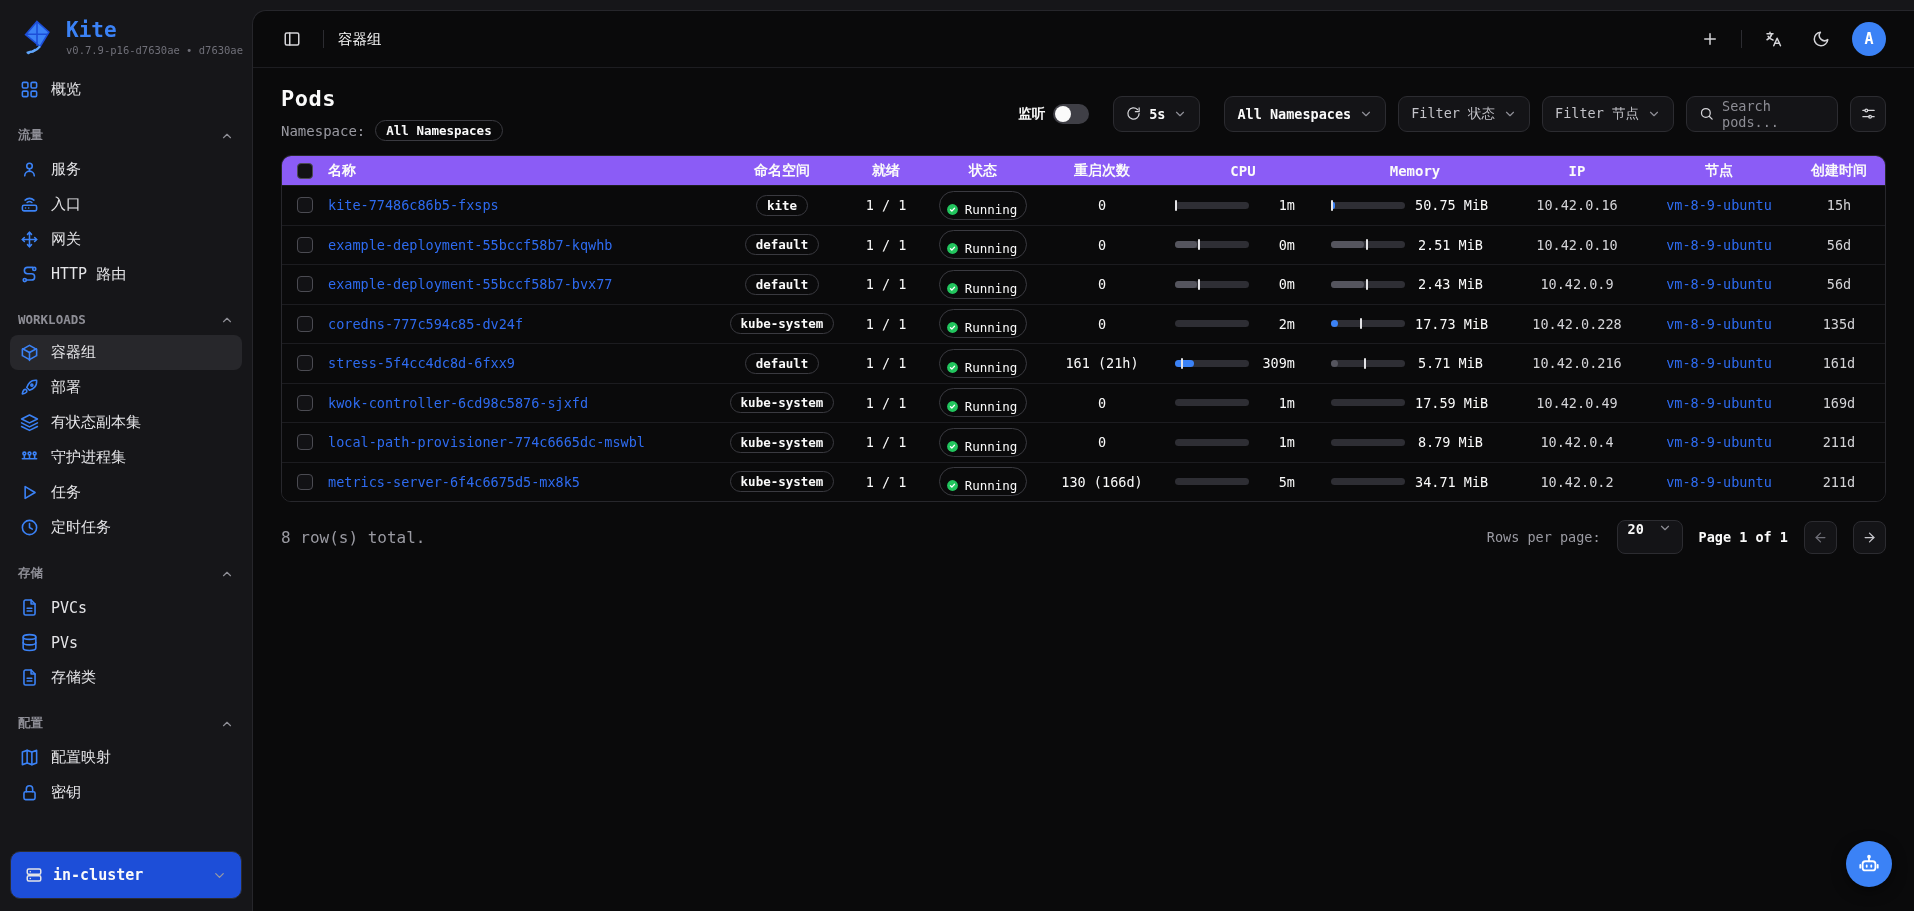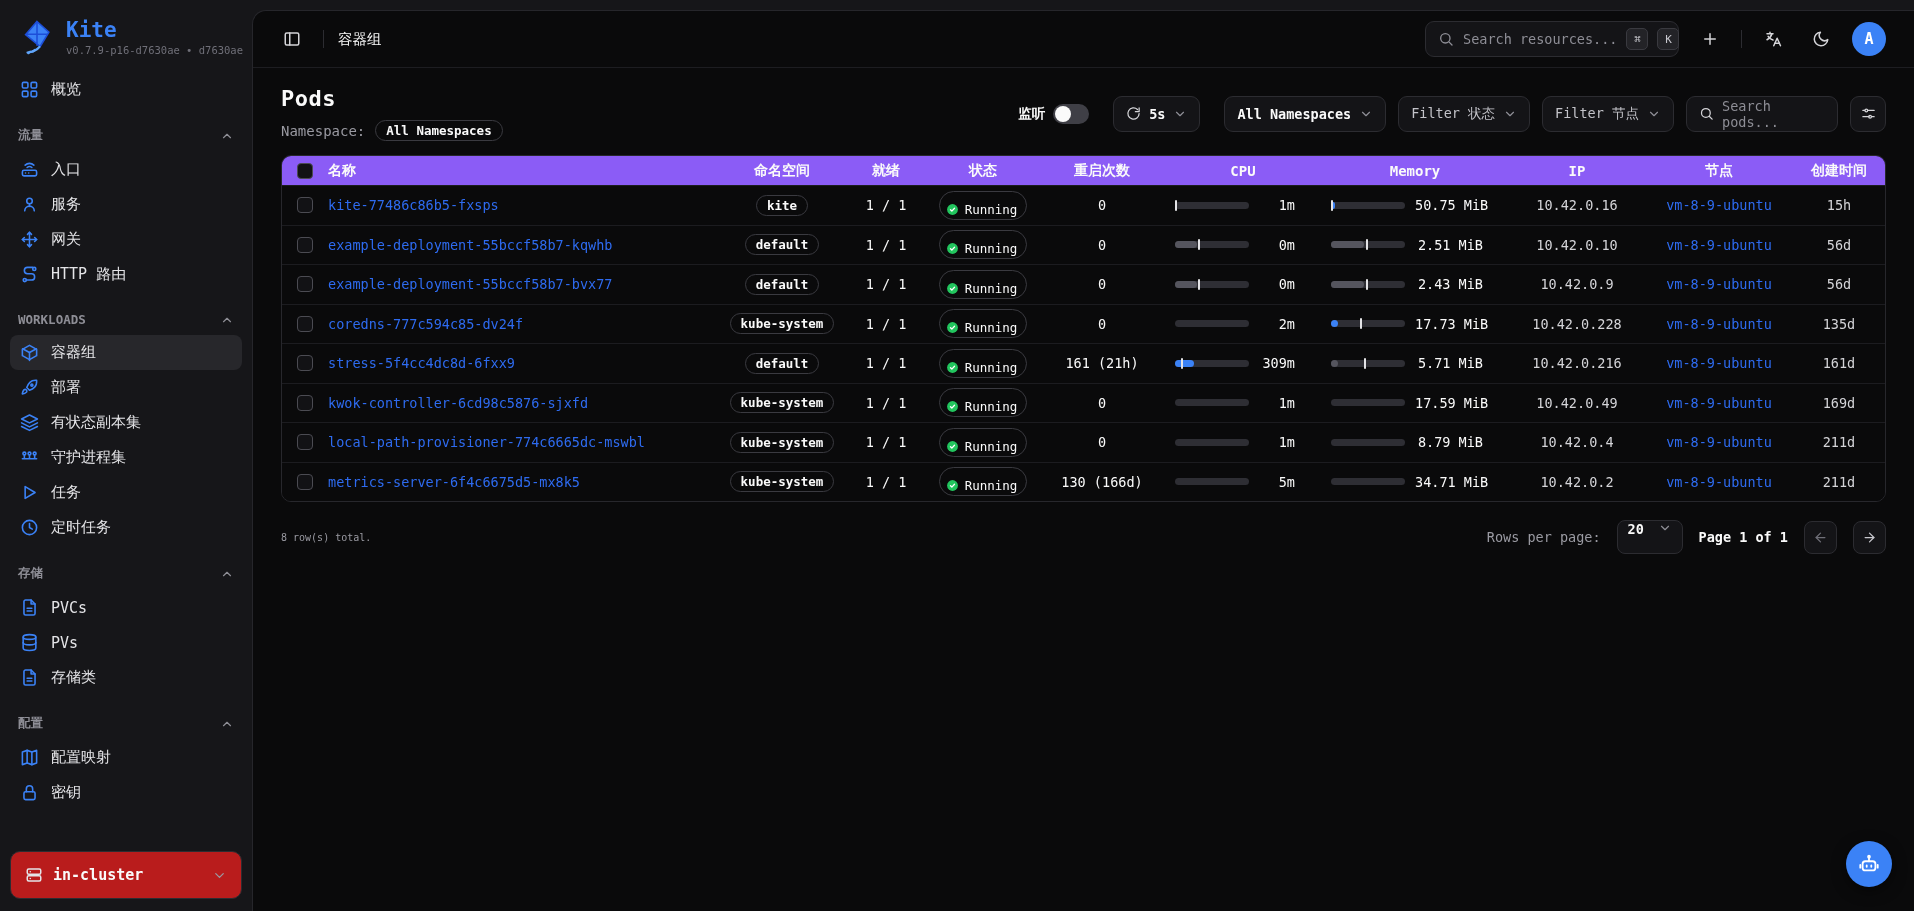"Search resources..." div.global-search { html: <div> <span> <svg> <circle></circle> <path></path> </svg> </span> <span>Search resources...</span> <span>⌘</span> <span>K</span> </div> -> none }
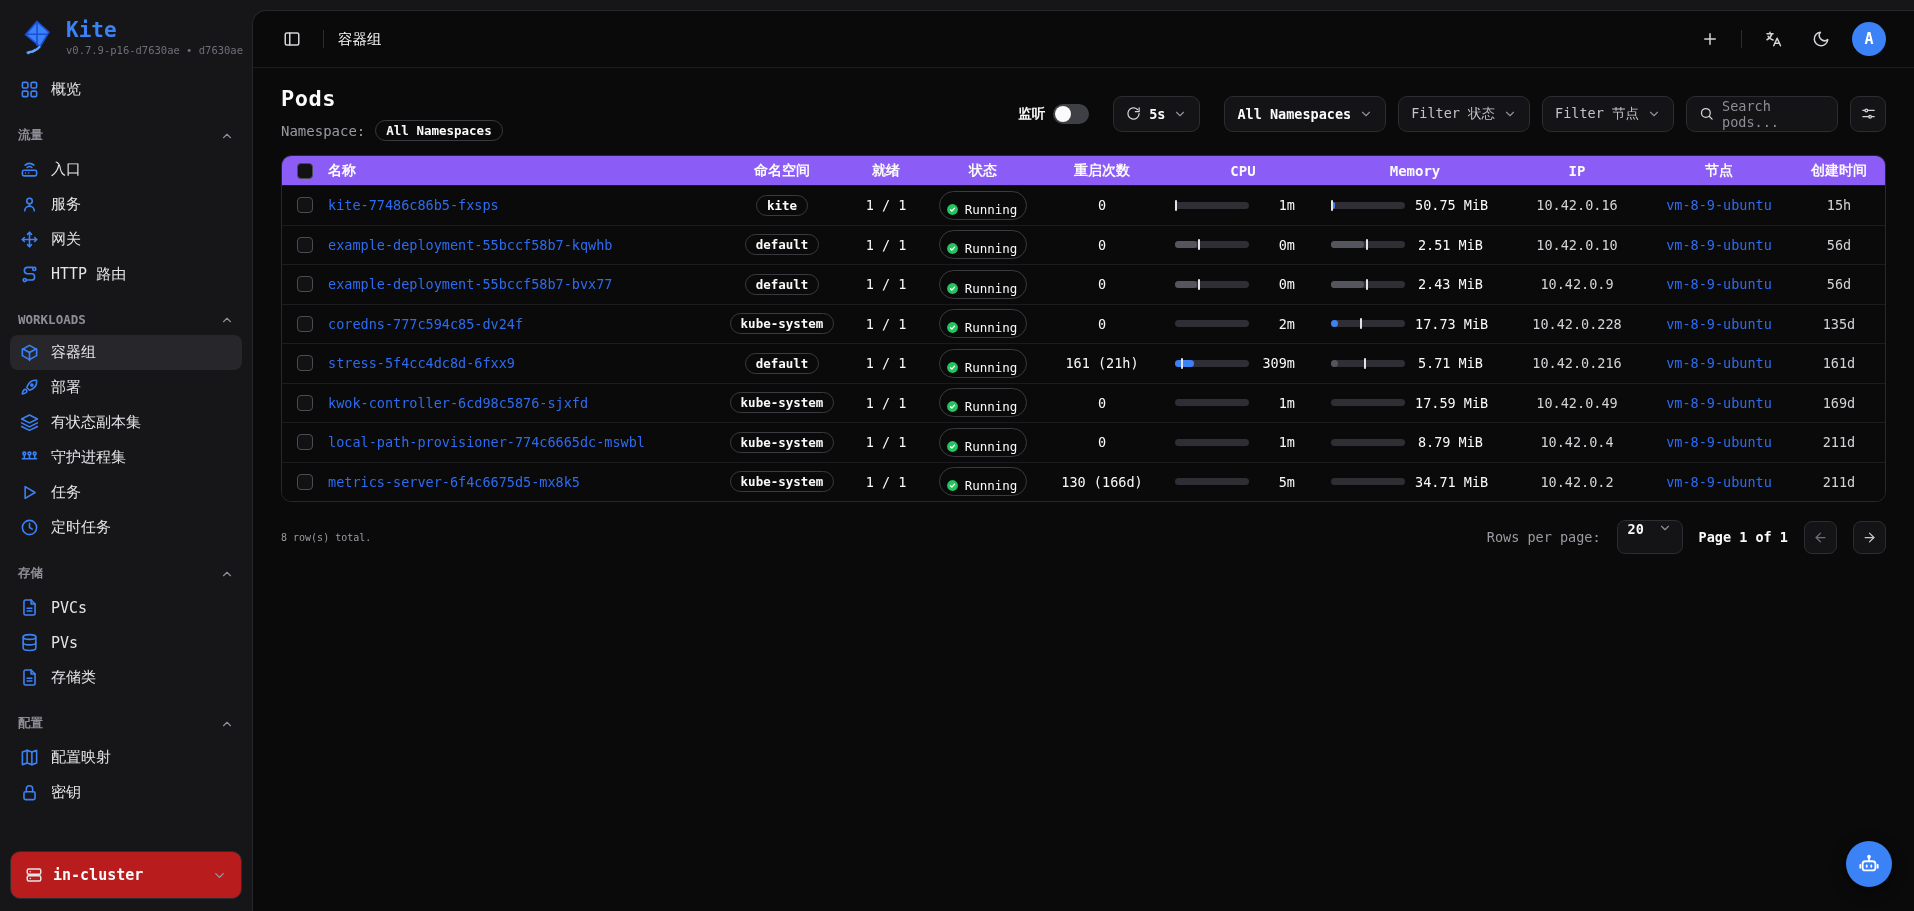"入口" div.nav-item { order: before "服务" -> after "服务" }
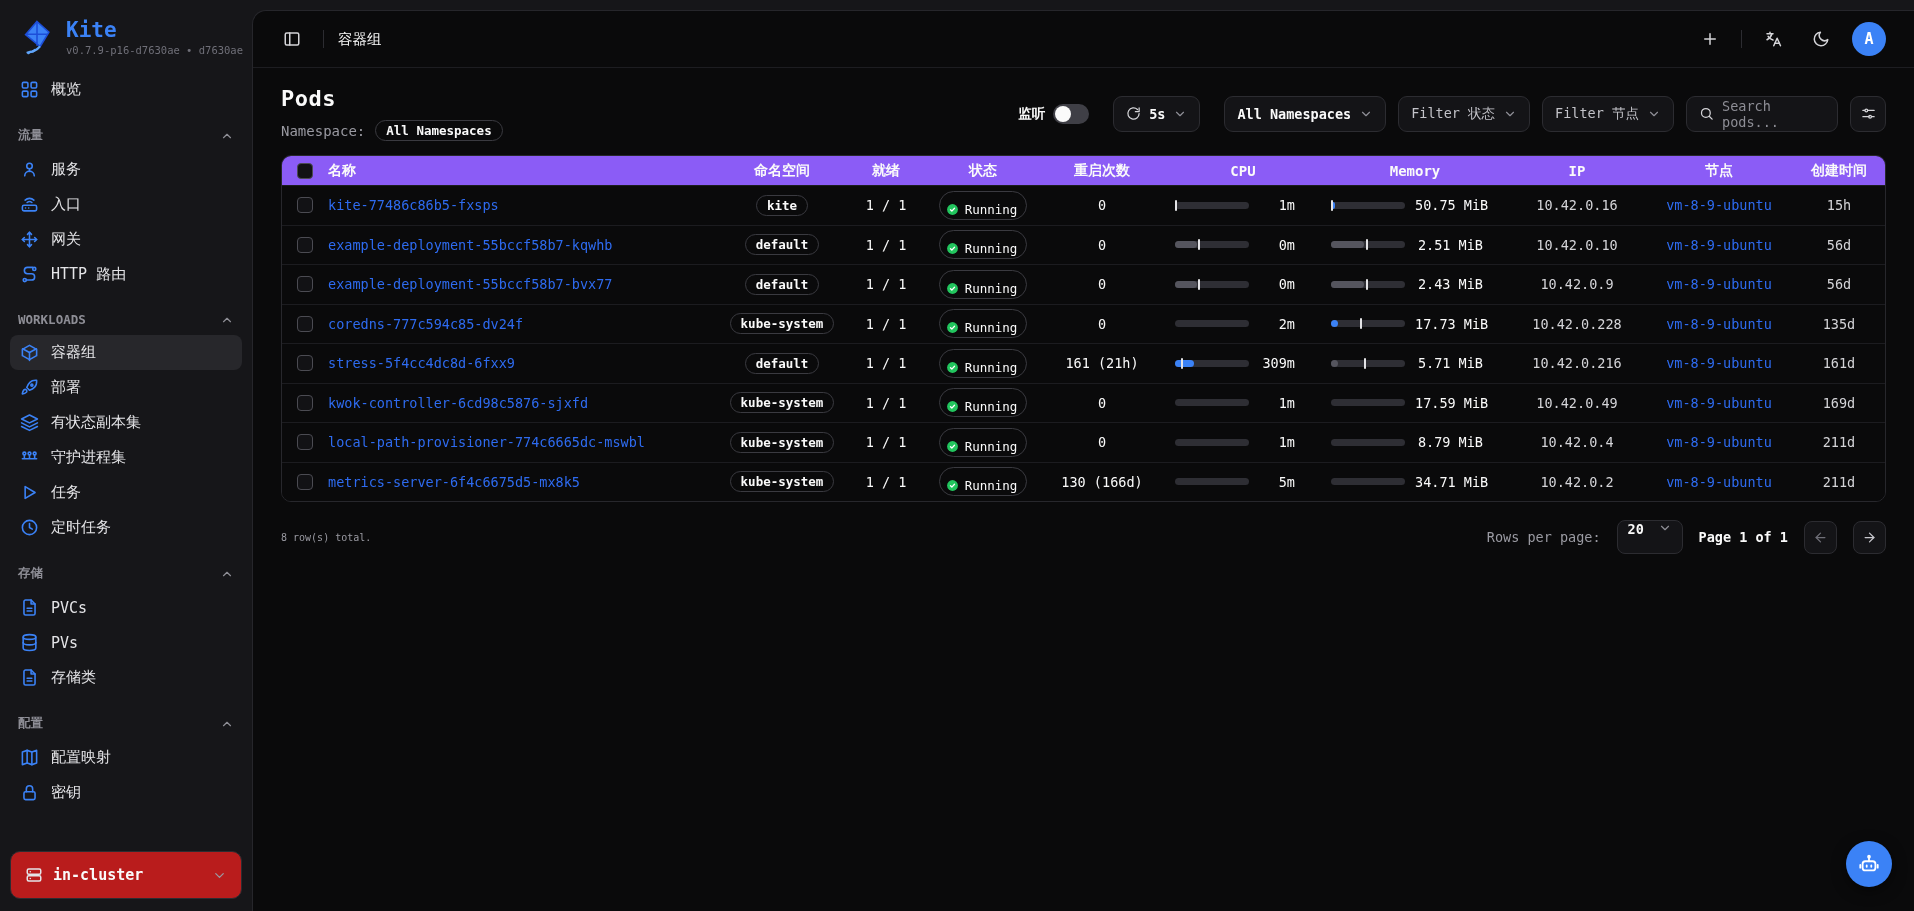"8 row(s) total." .total-text { font-size: 10px -> 16px }
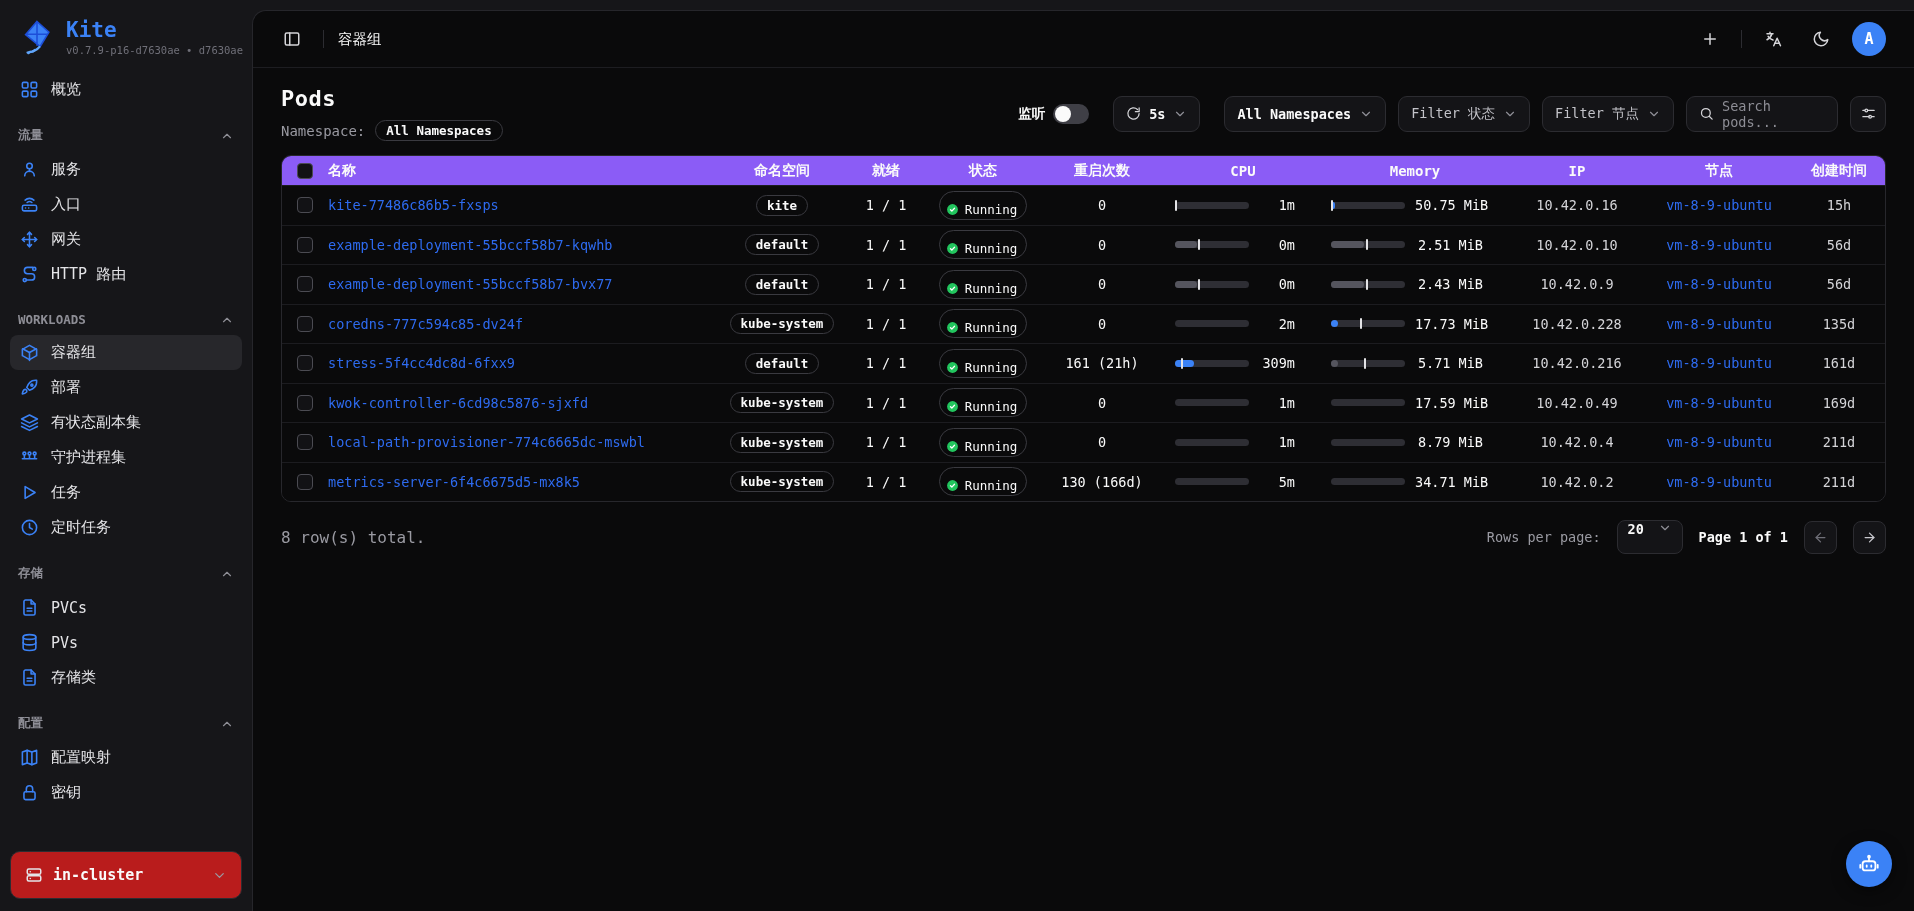"in-cluster" .cluster-box { background: #b91c1c -> #1d4ed8 }
